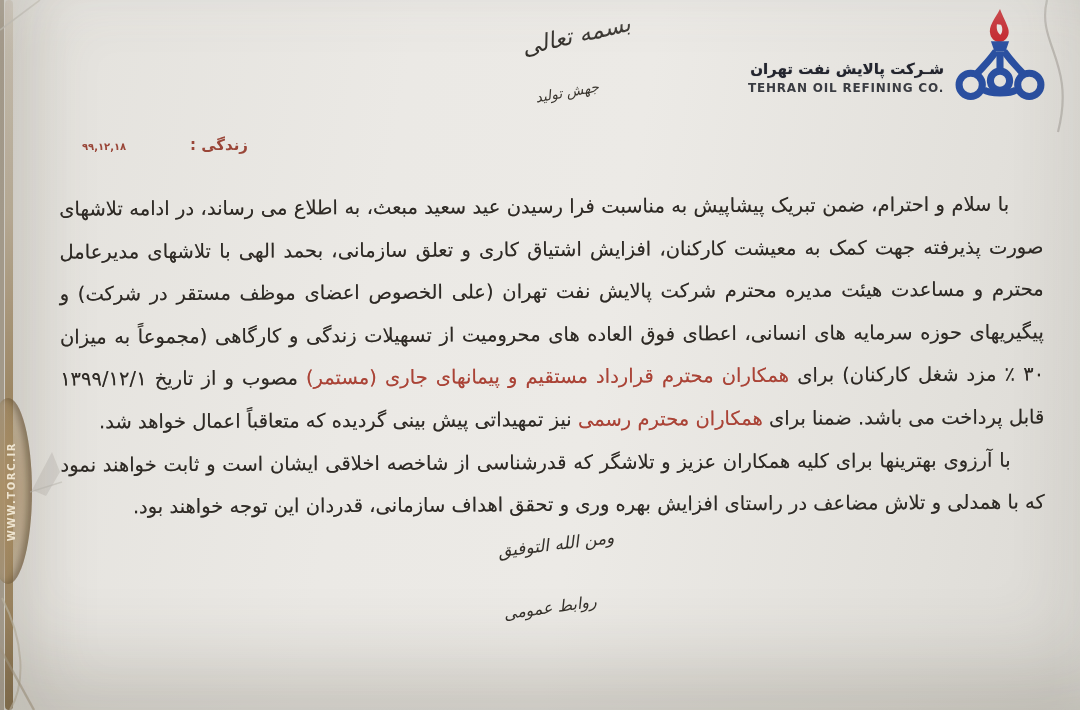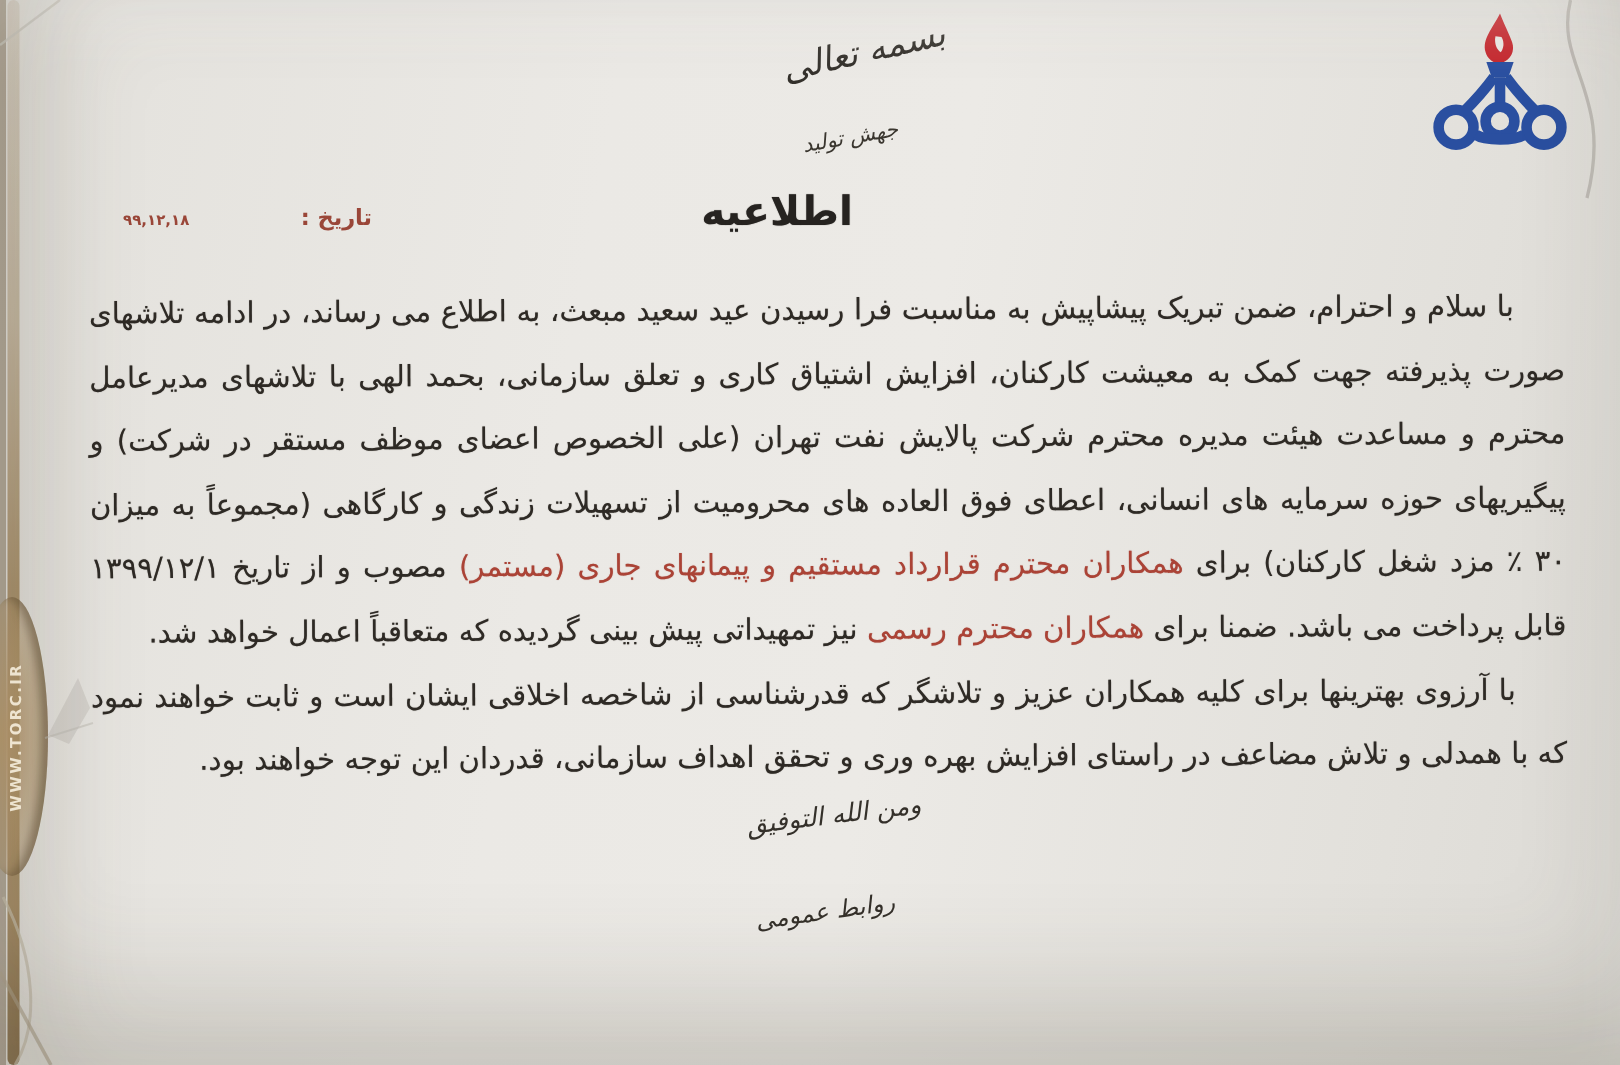"شـرکت پالایش نفت تهران" div.names { html: none -> <div> <span>شـرکت پالایش نفت تهران</span> <span>TEHRAN OIL REFINING CO.</span> </div> }
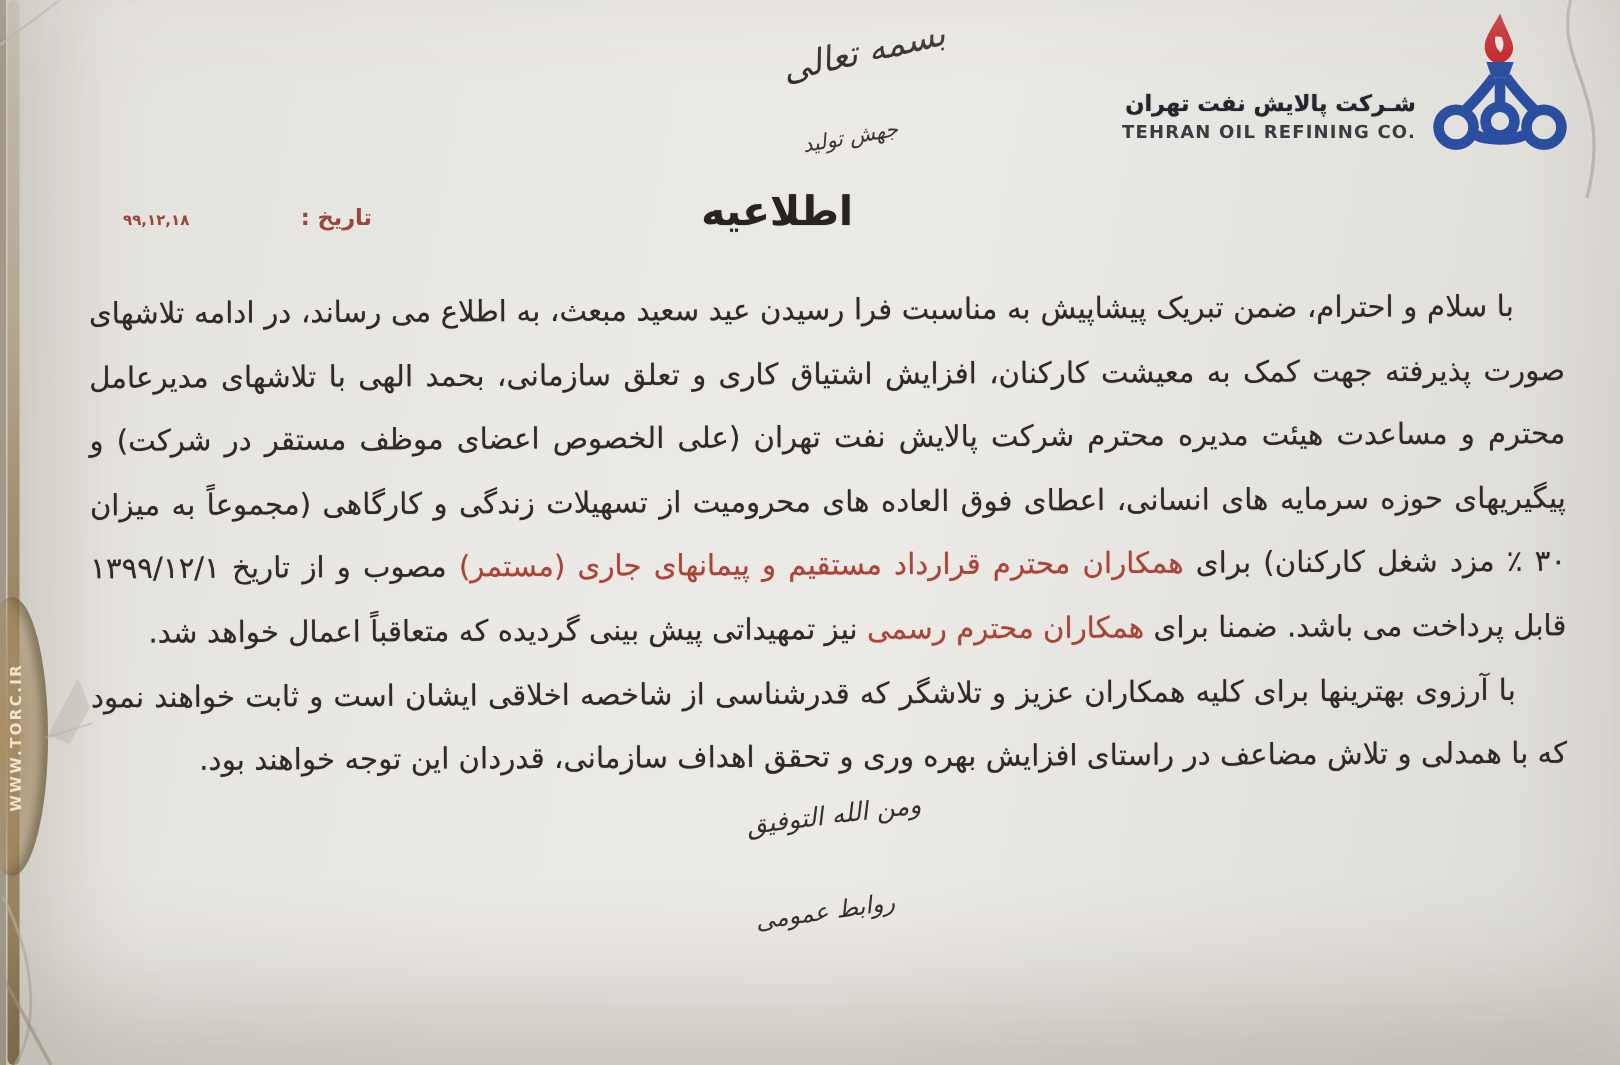"تاریخ :" span.lbl { text: تاریخ -> زندگی }
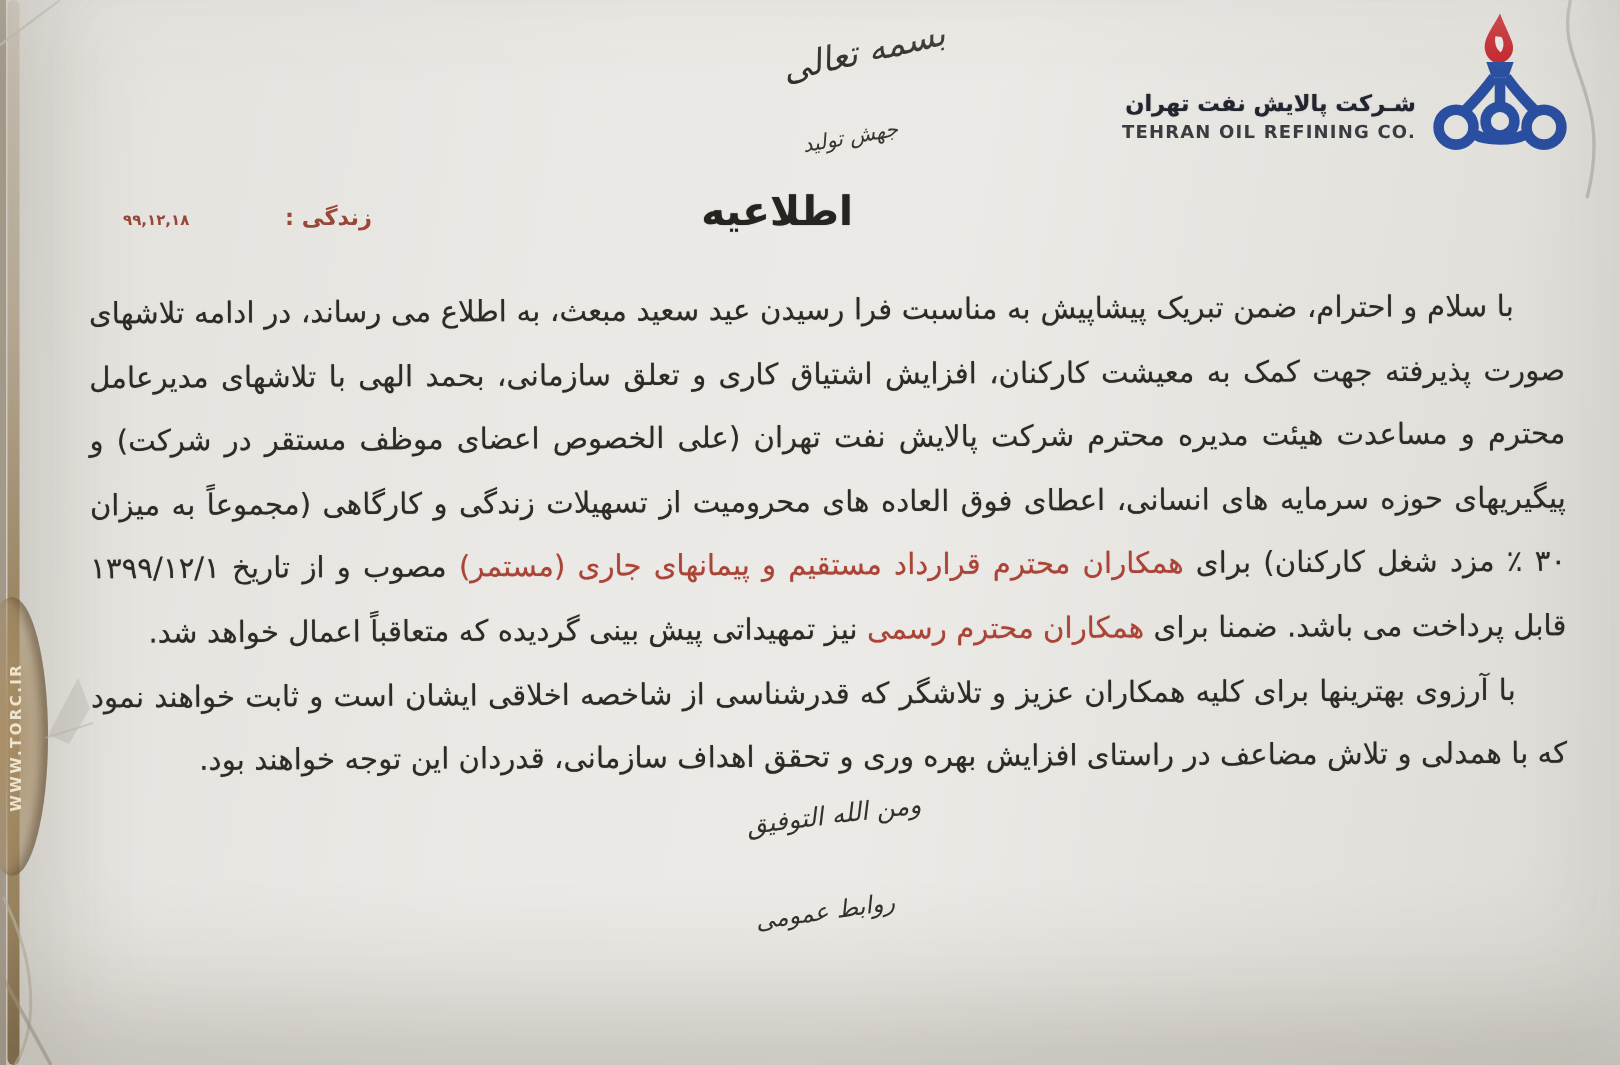"اطلاعیه" div.page-title { html: <div>اطلاعیه</div> -> none }
